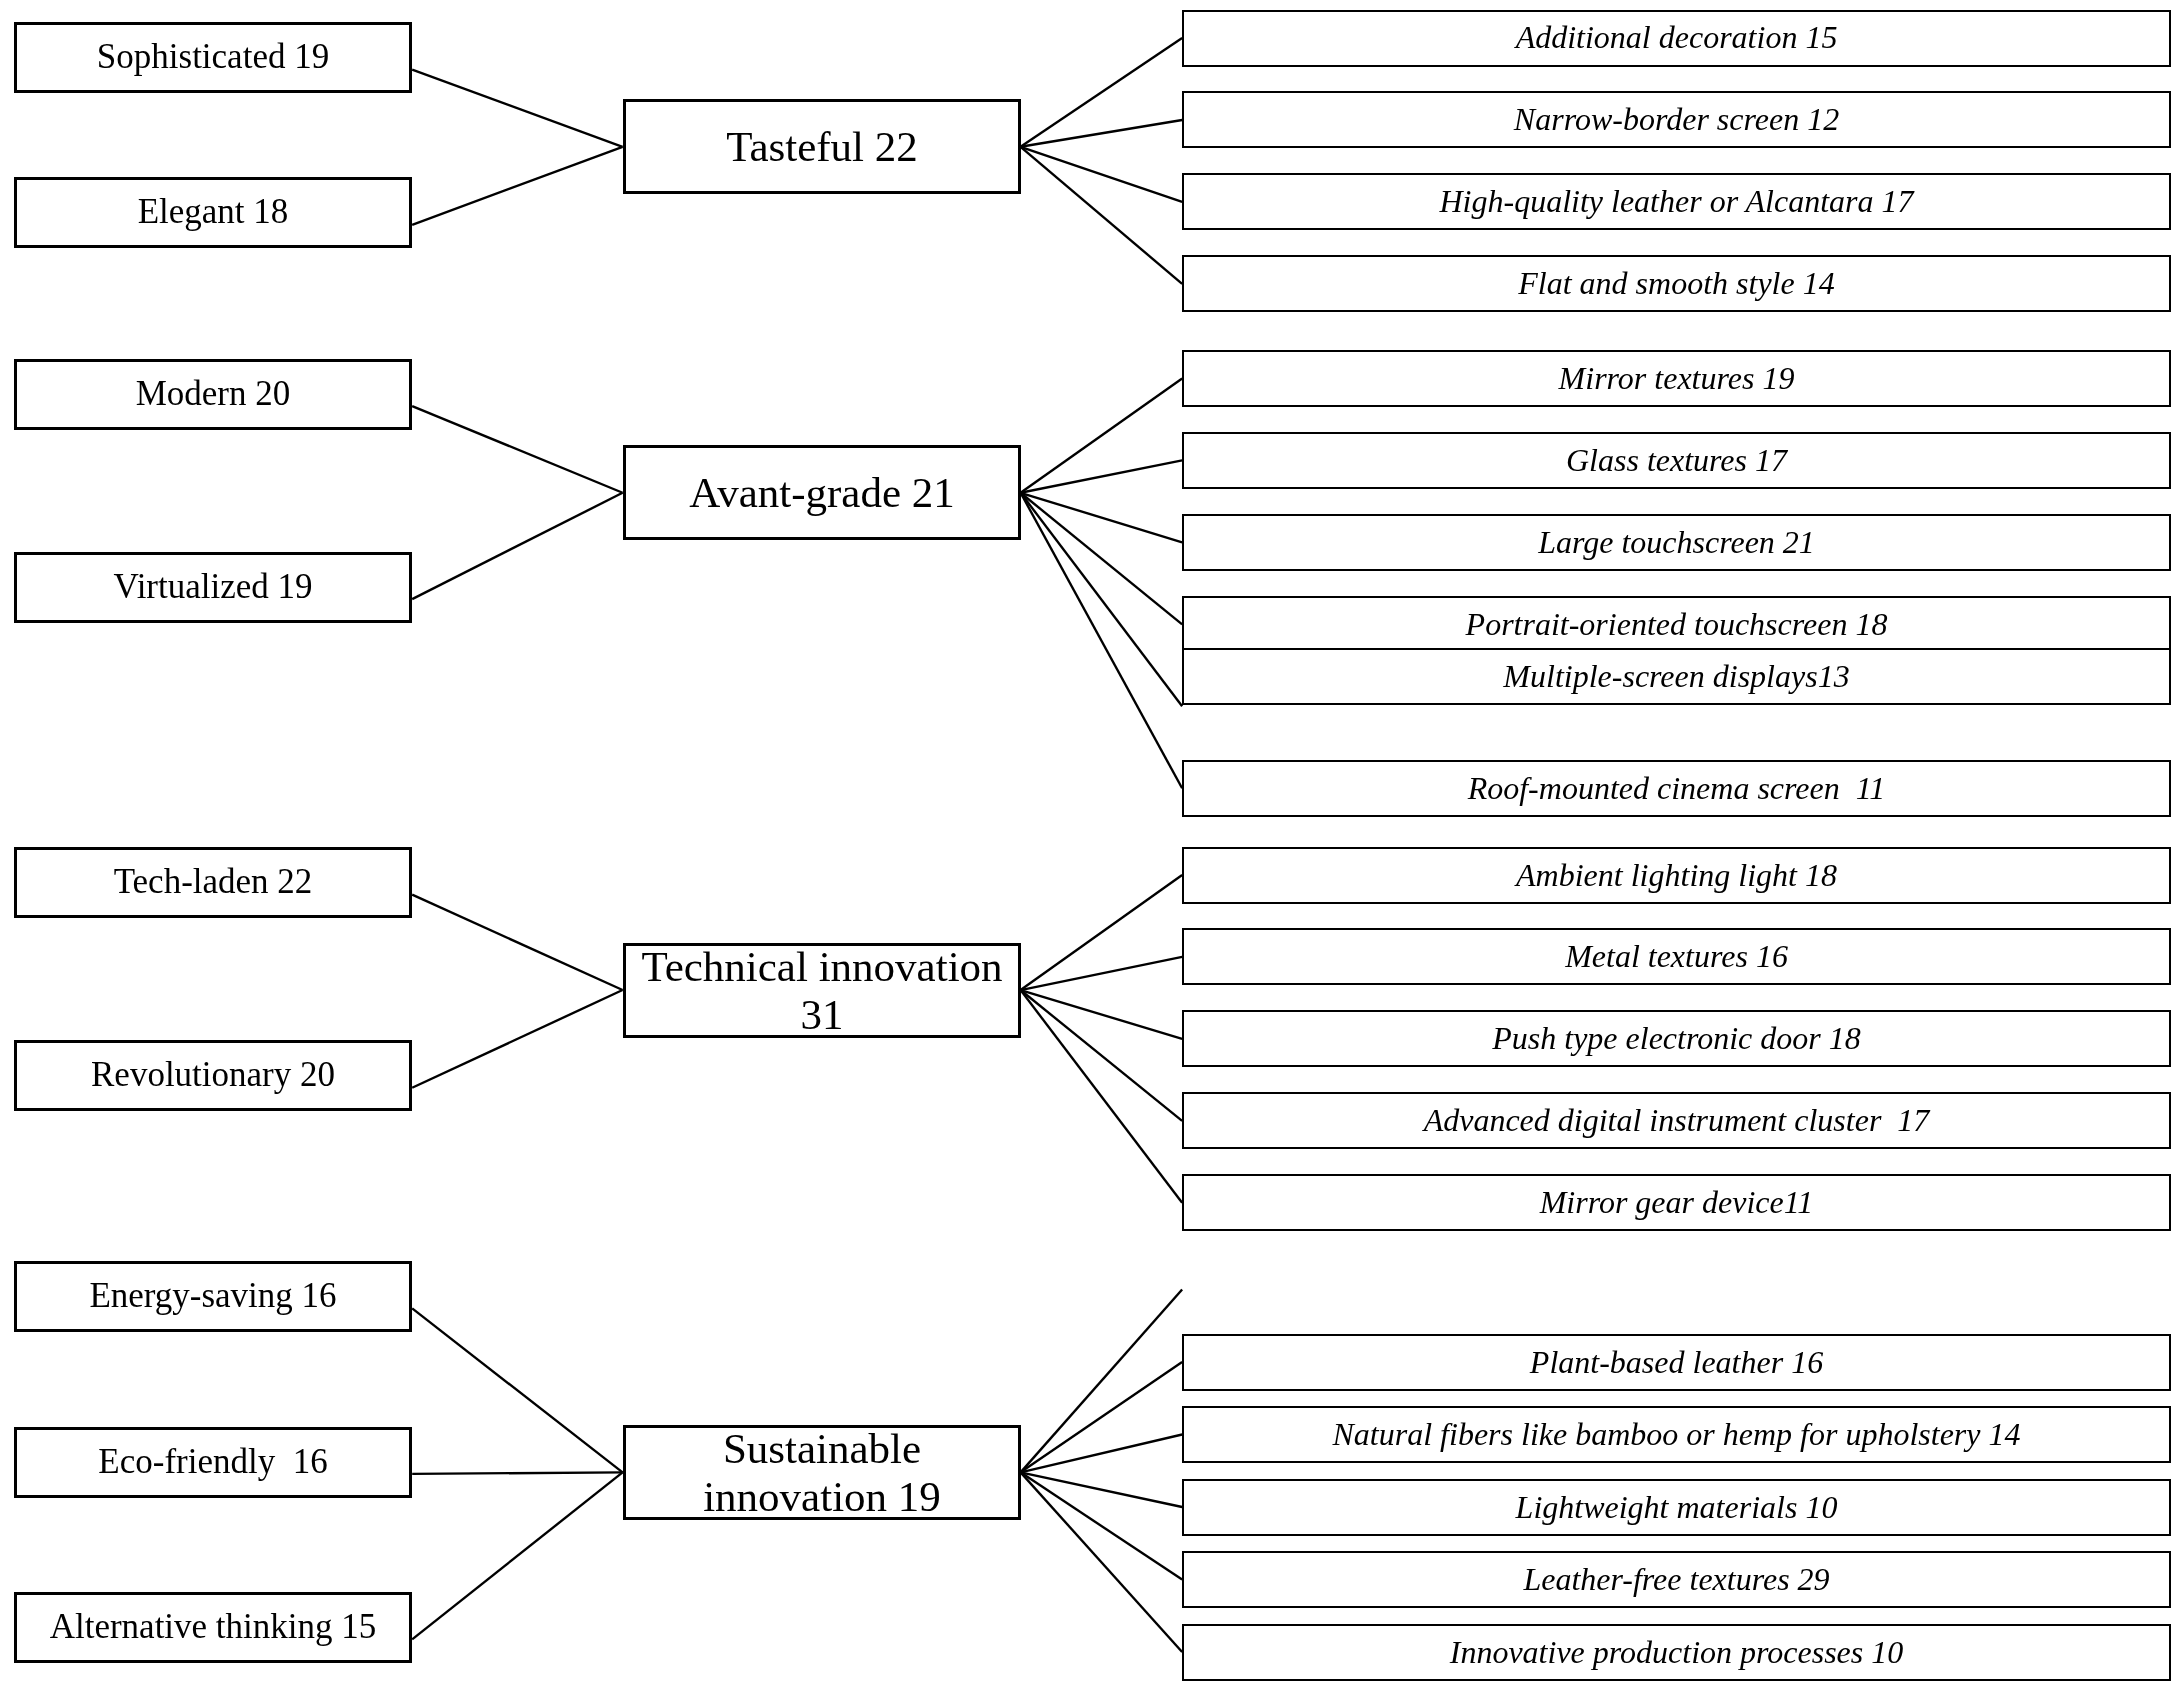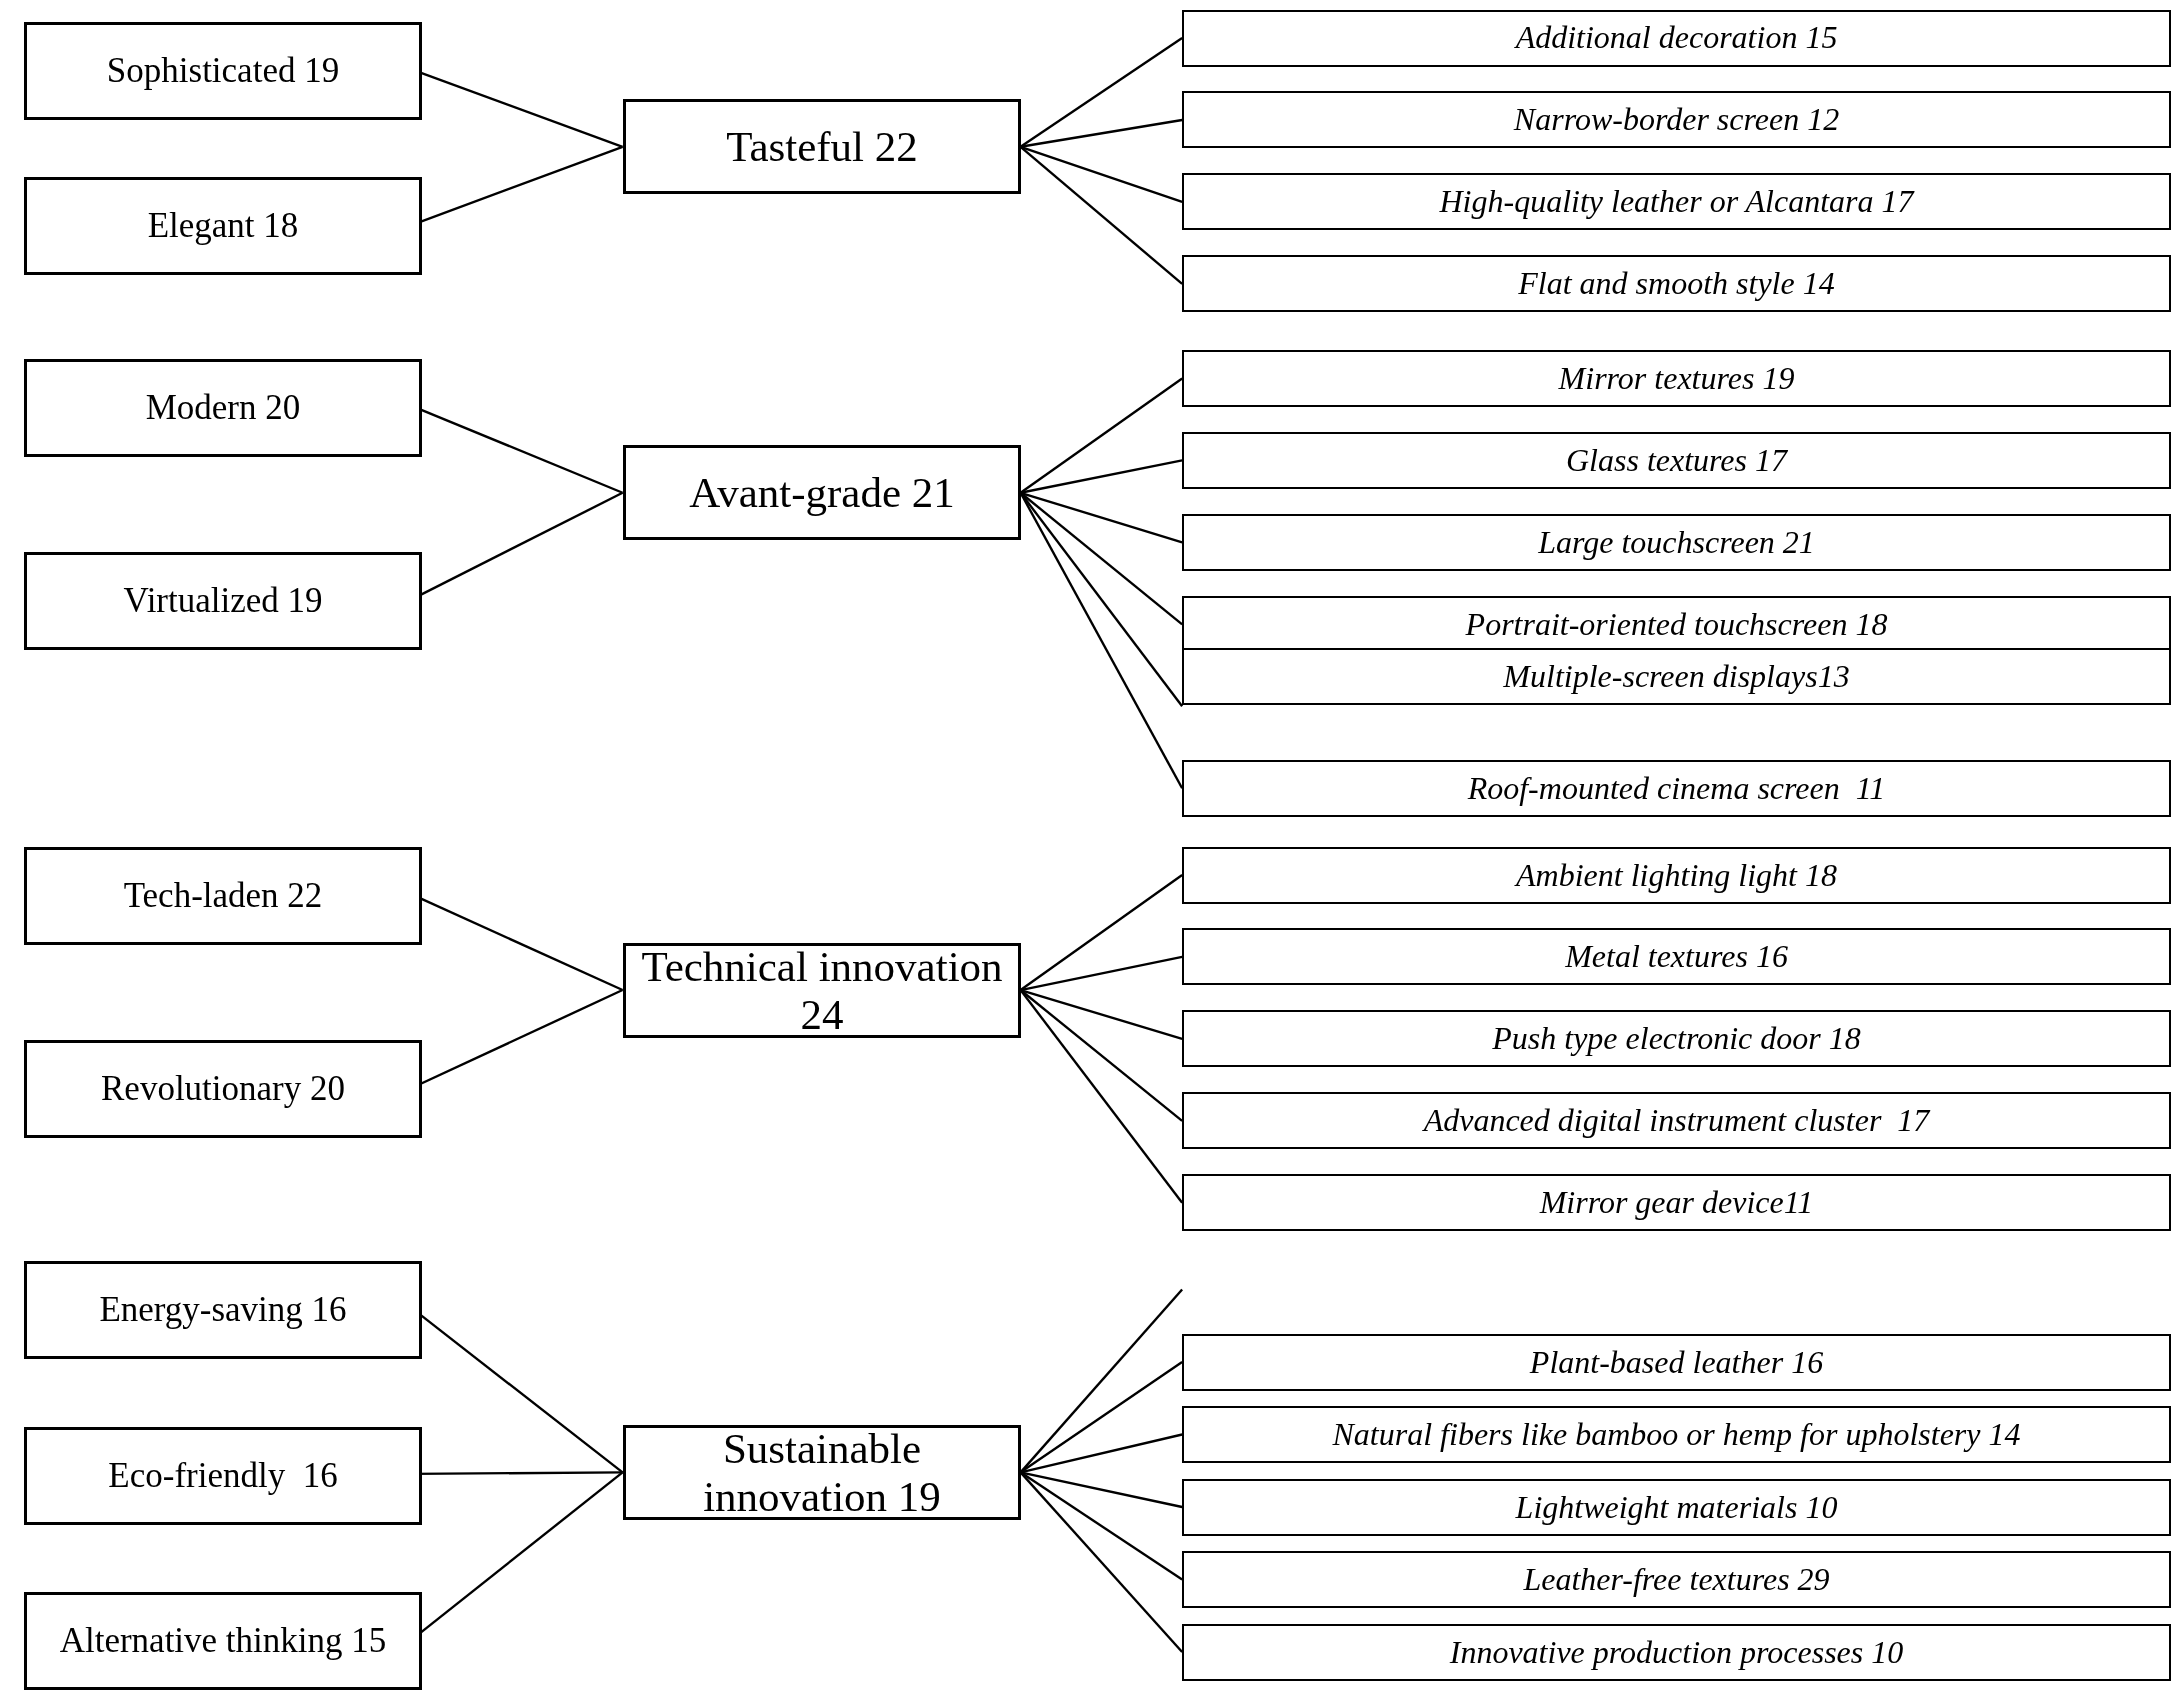"Sophisticated 19" .box.left { height: 98px -> 71px; left: 24px -> 14px }
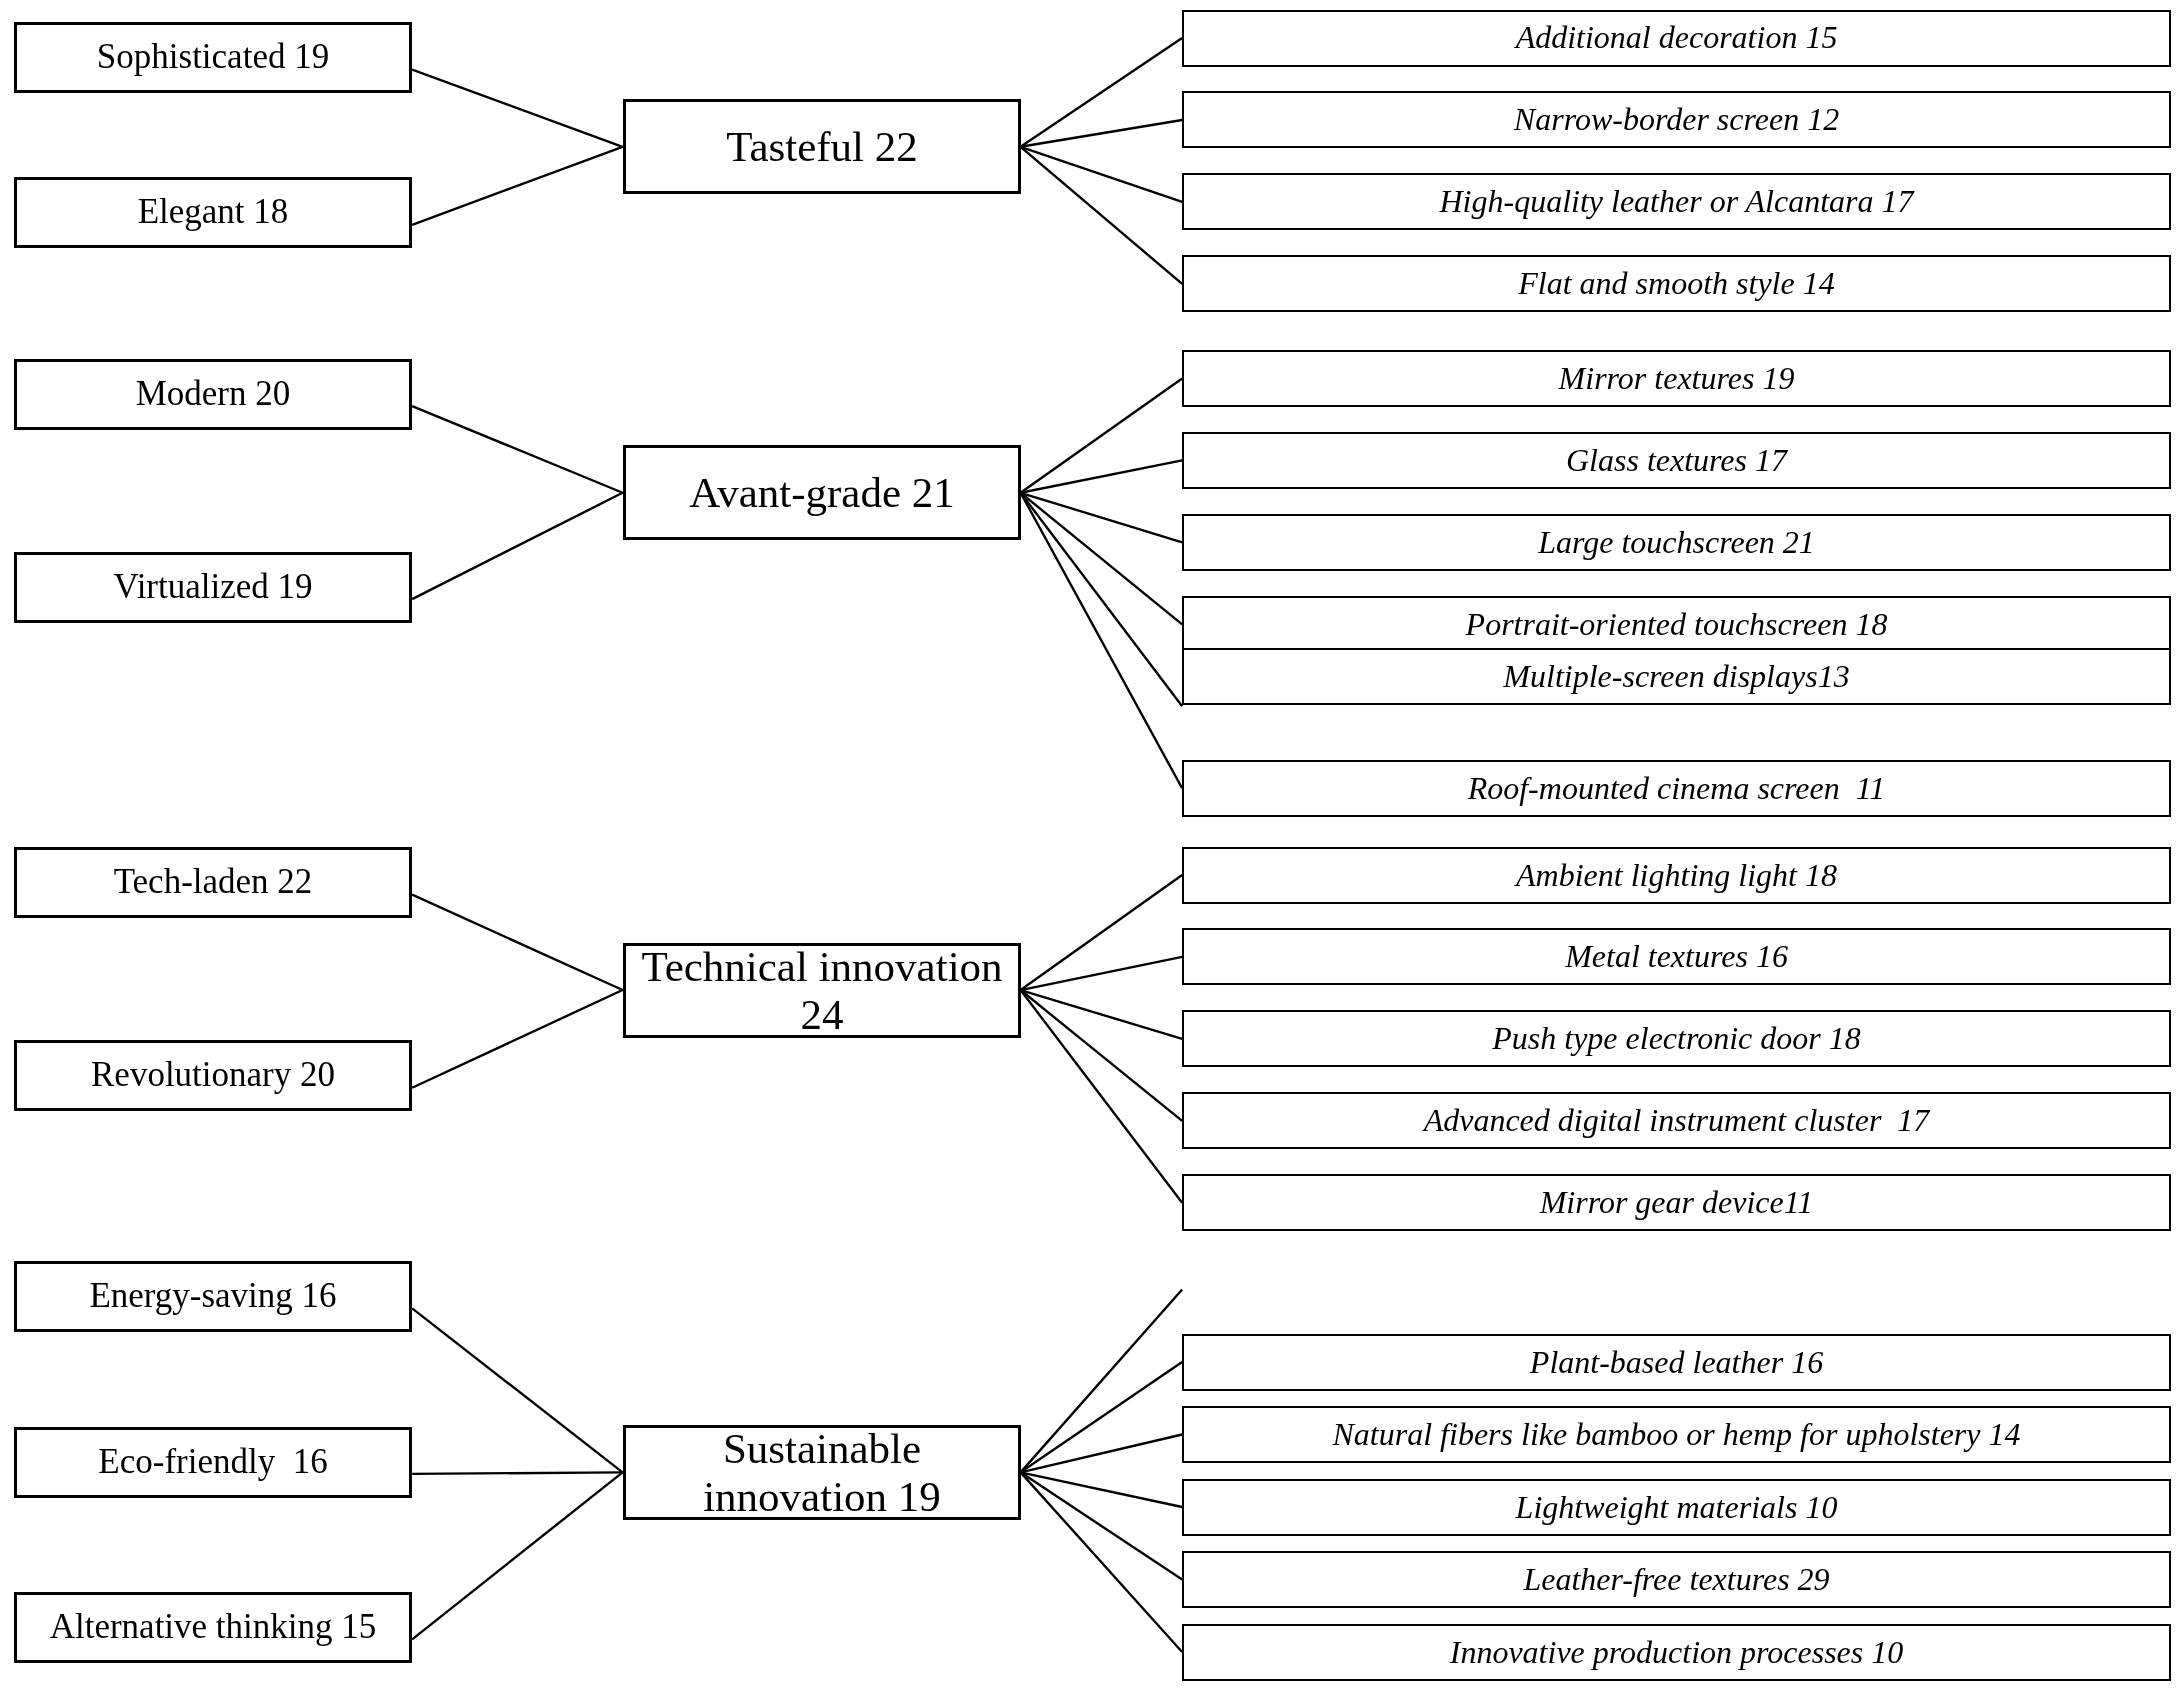"Technical innovation 24" div.box { text: 24 -> 31 }
